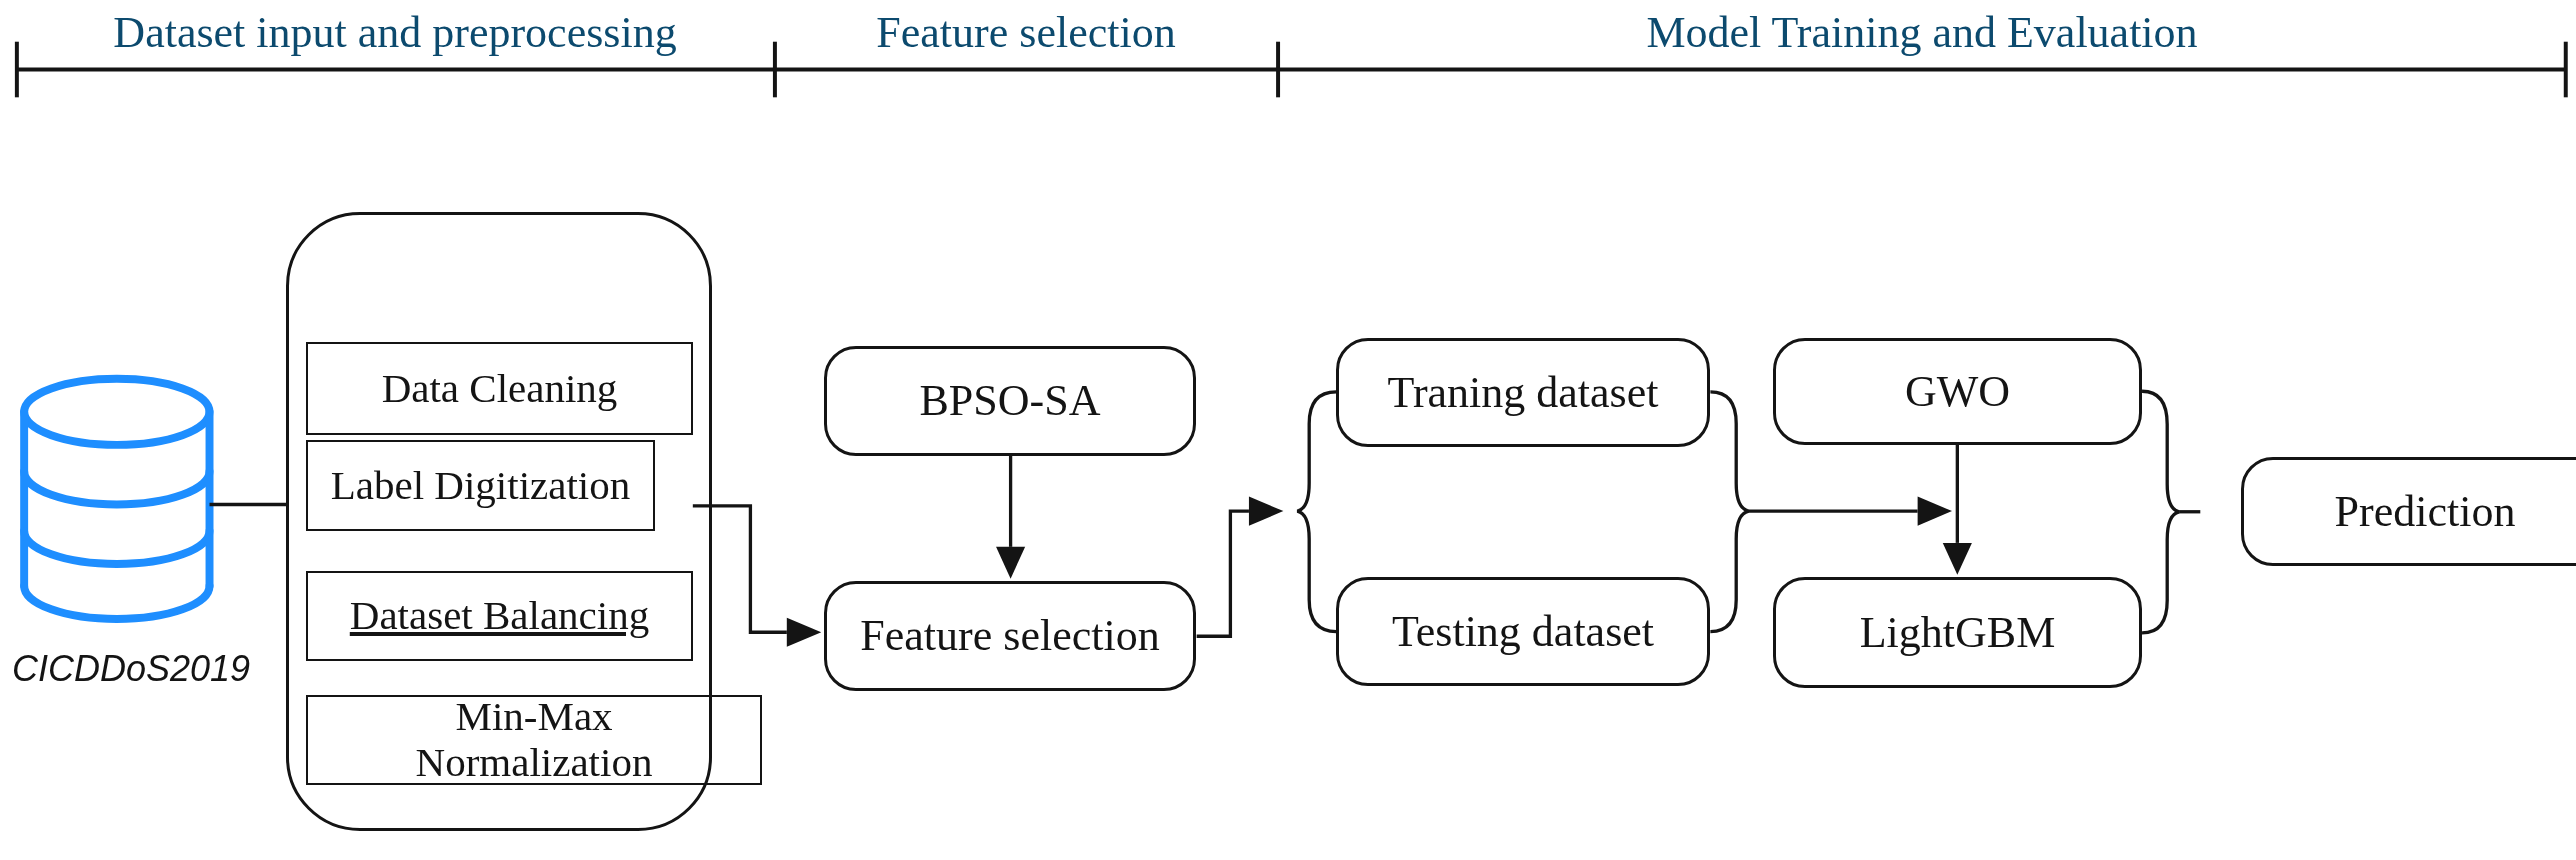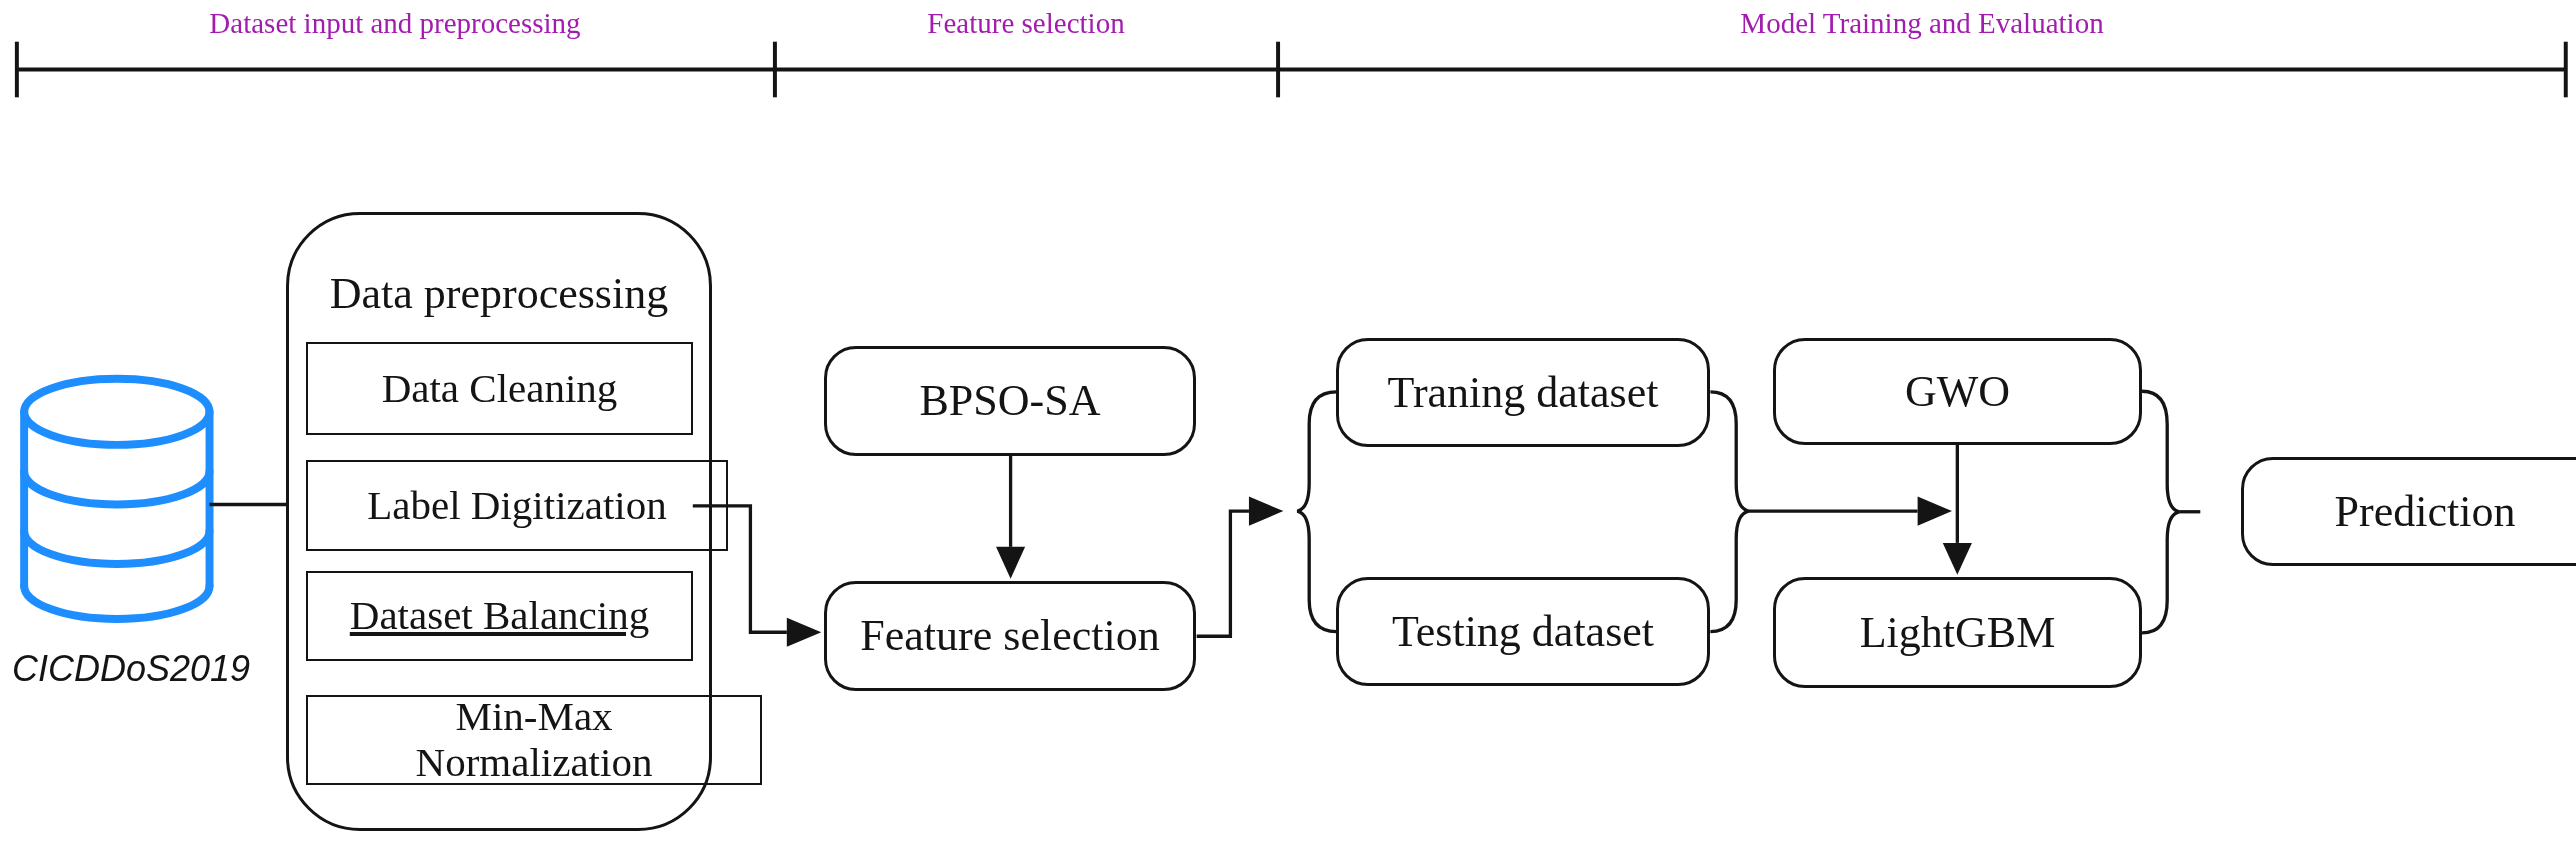"Dataset input and preprocessing" .phase-label { color: #a21caf -> #0c4a6e; font-size: 29px -> 44px }
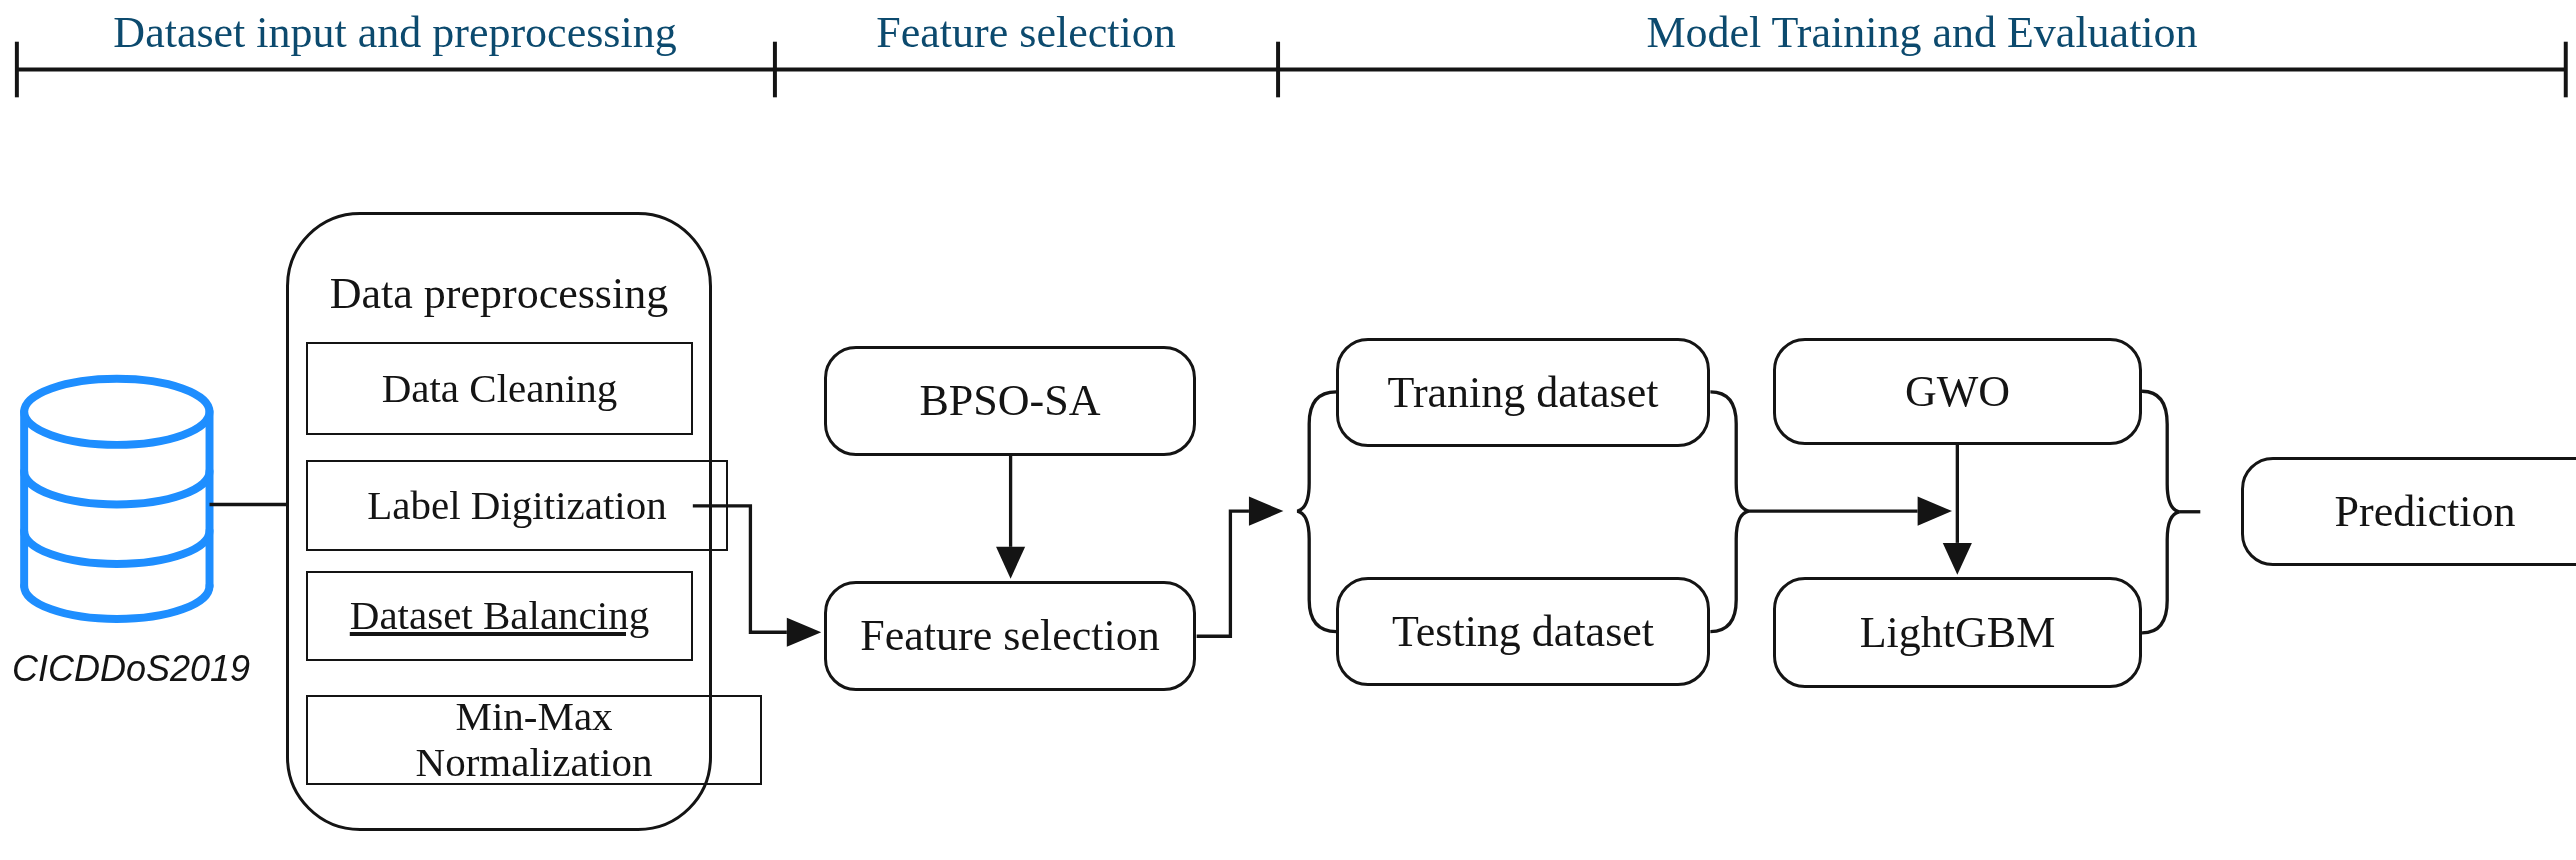"Data preprocessing" div.container-title { html: <div>Data preprocessing</div> -> none }
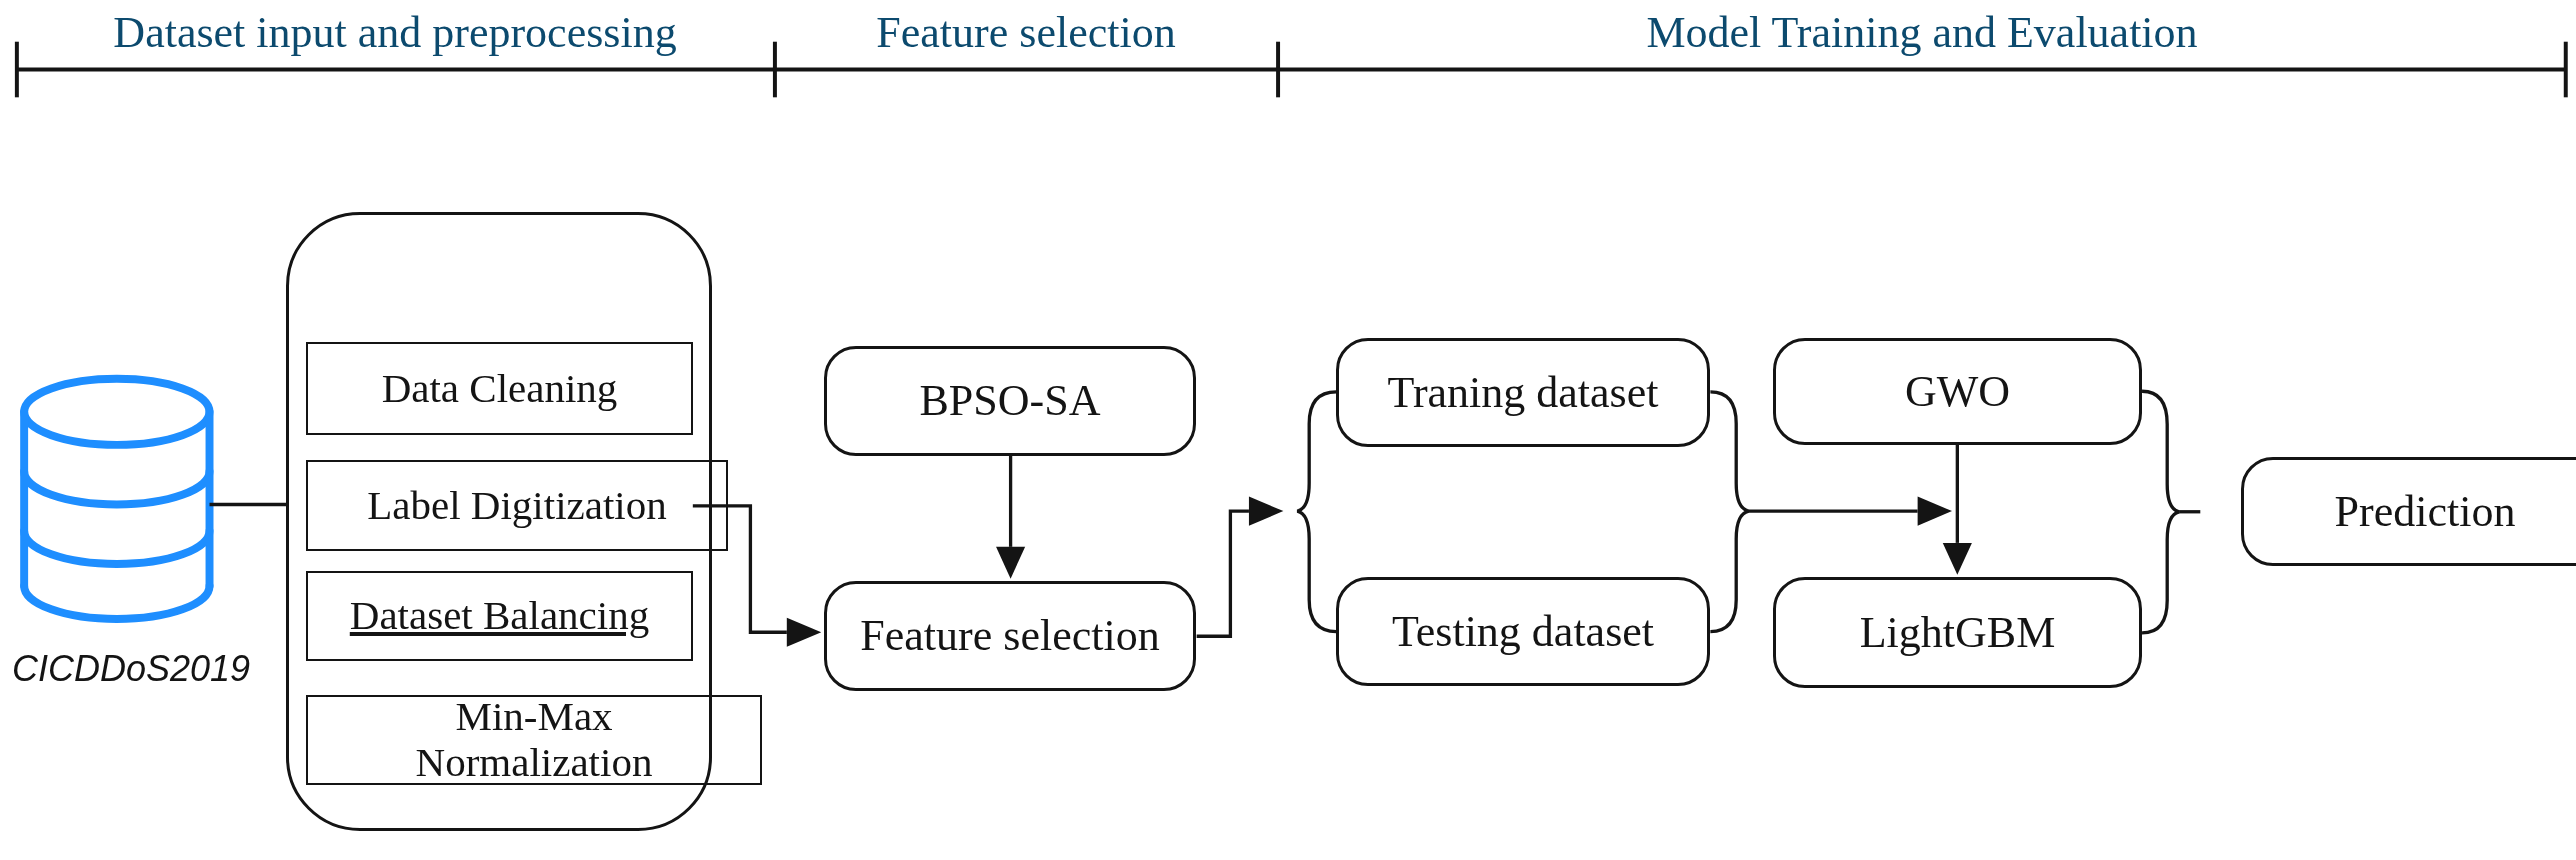"Label Digitization" div.node { top: 460px -> 440px; width: 422px -> 349px }
